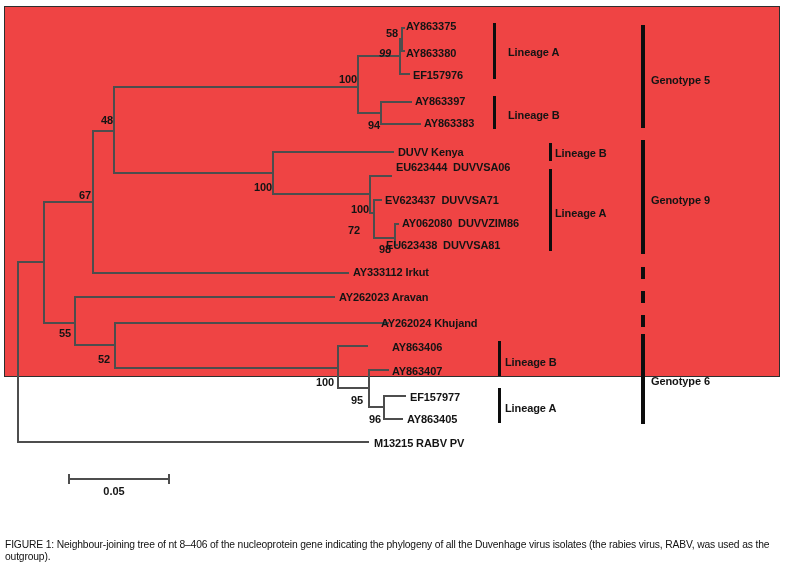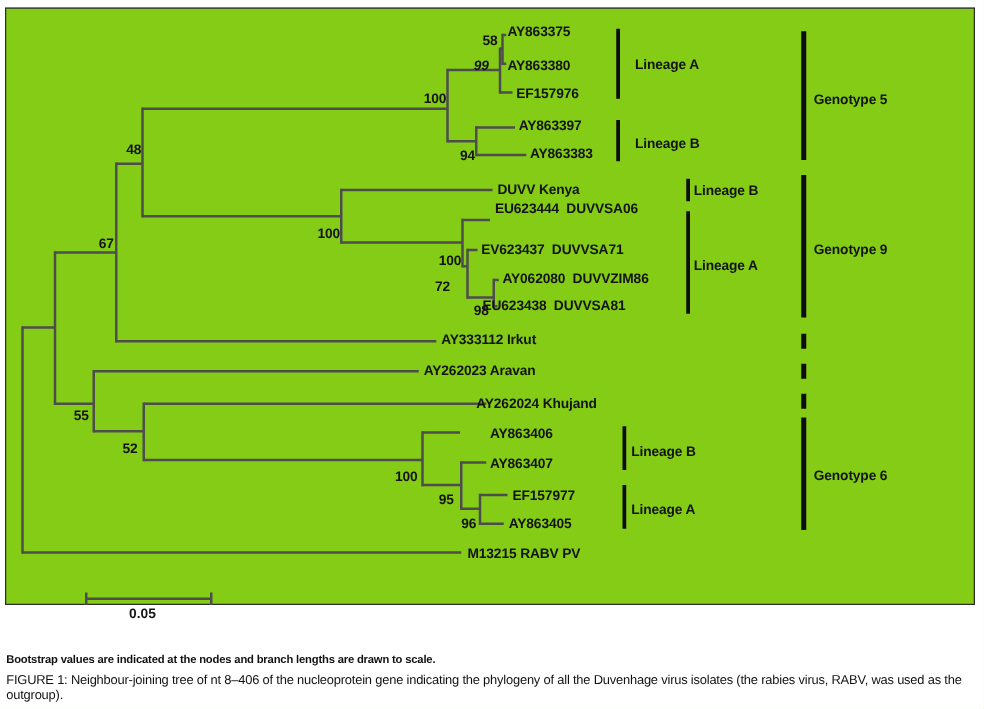"AY863375" .fig-box { background: #84cc16 -> #ef4444; height: 478px -> 371px }
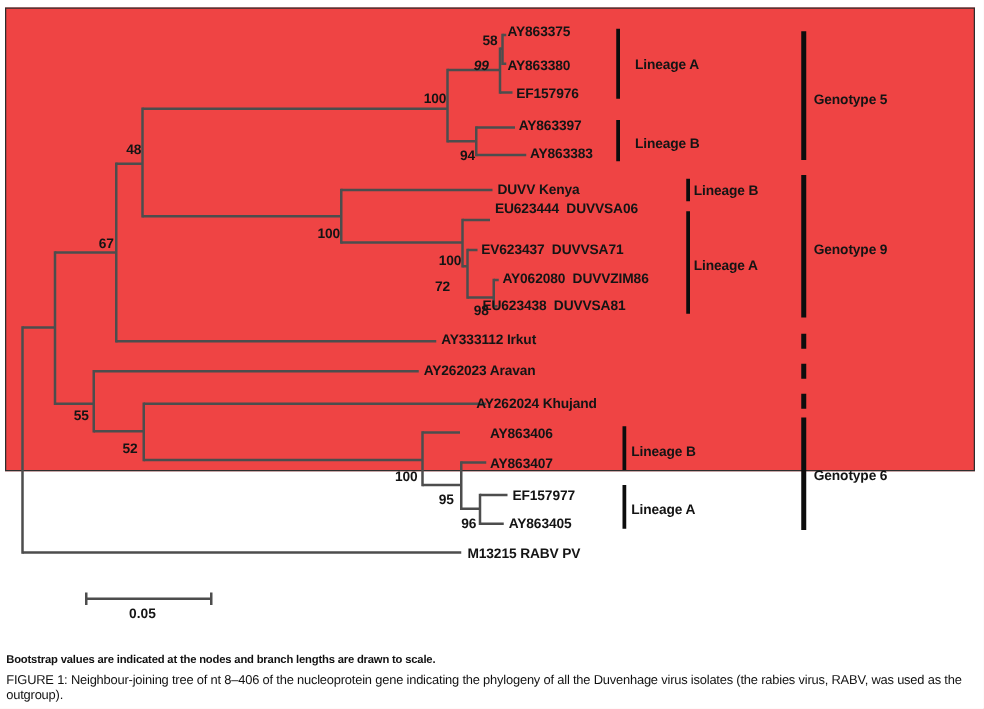"Bootstrap values are indicated at" div.note { html: <div>Bootstrap values are indicated at the nodes and branch lengths are drawn to scale.</div> -> none }
